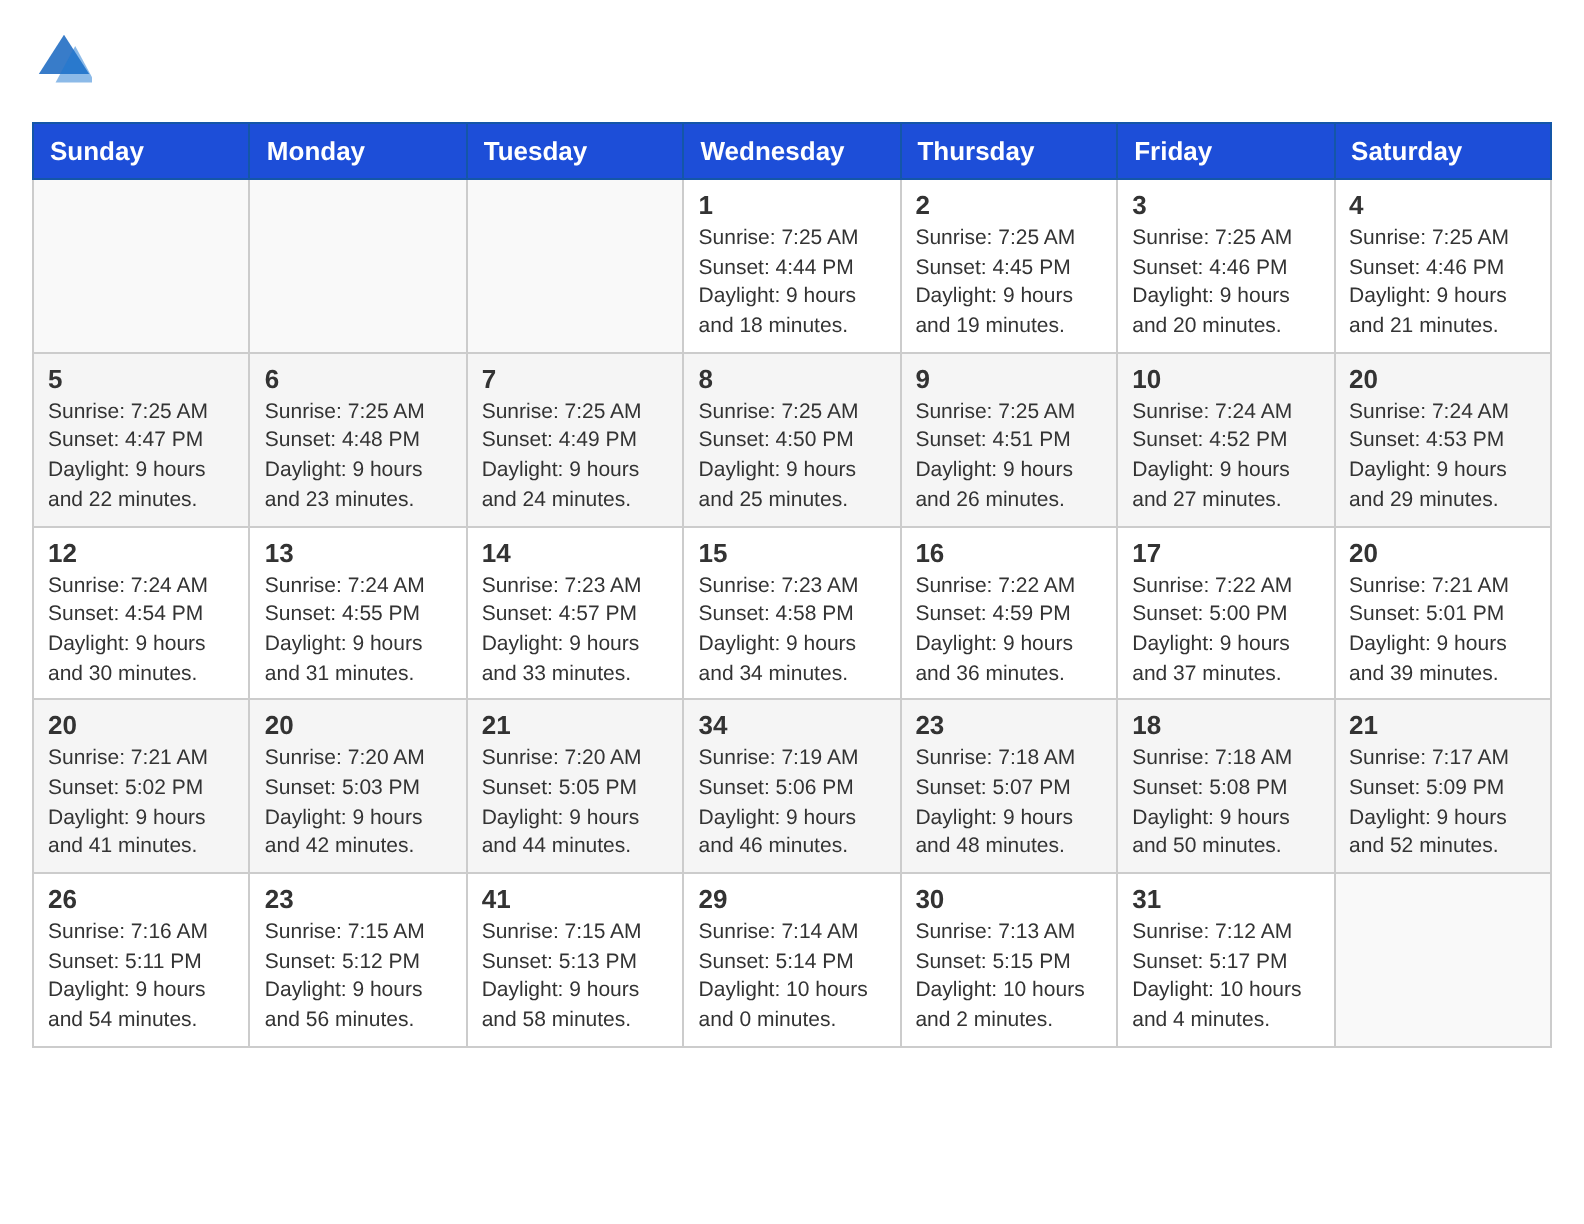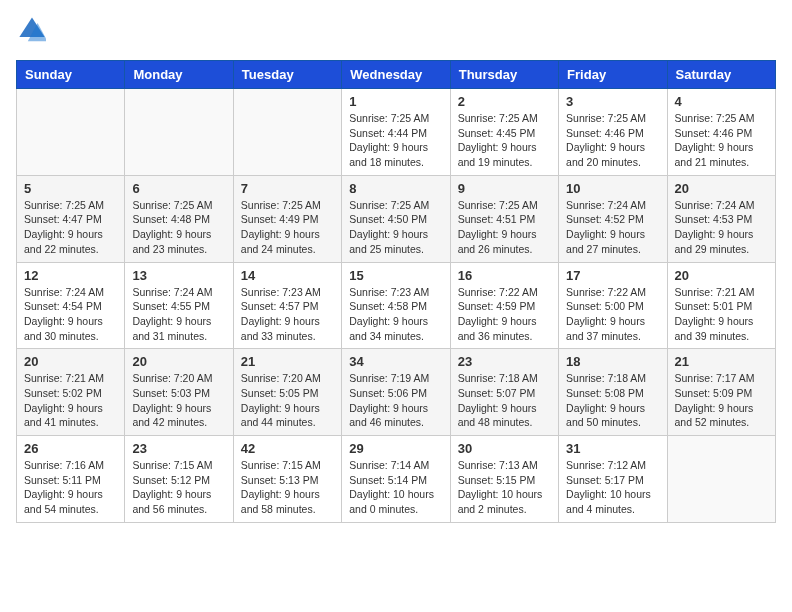"42" span.day-number { text: 42 -> 41 }
